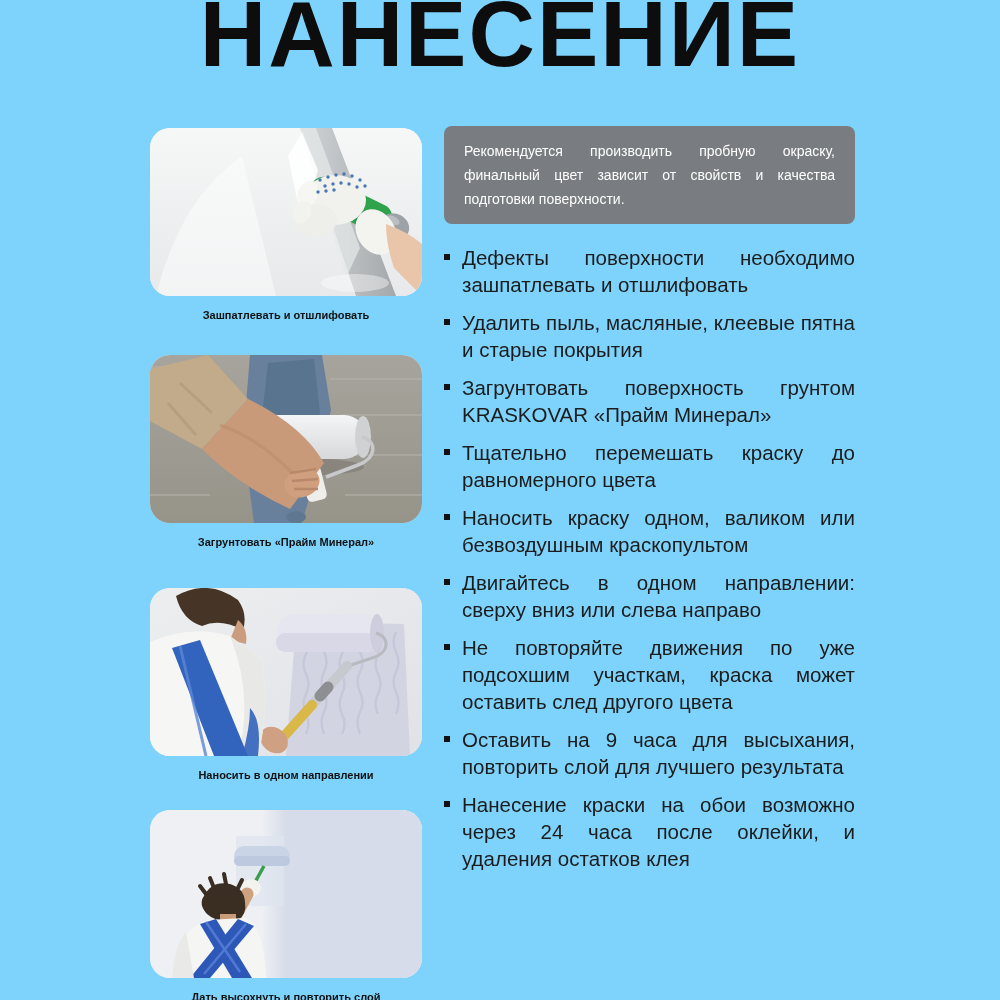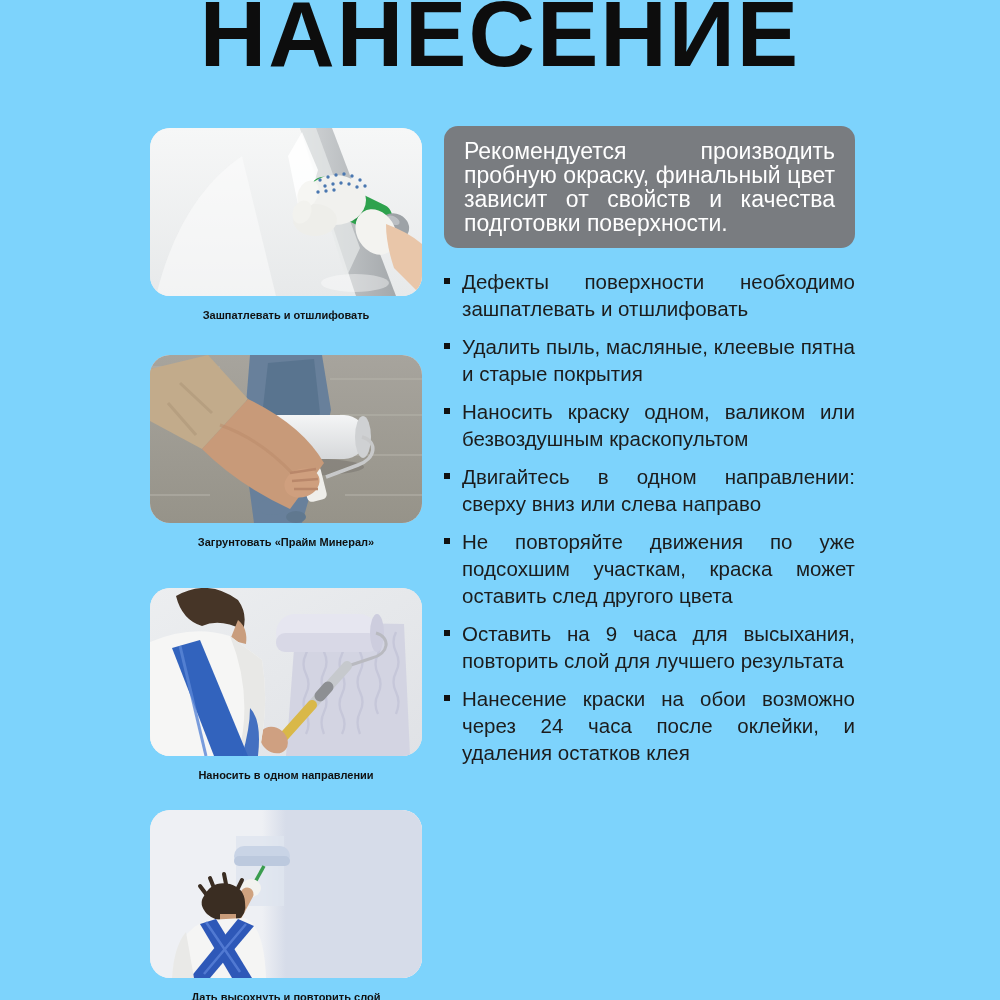"Рекомендуется производить пробную" .note-box { border-radius: 14px -> 8px; font-size: 23px -> 14px }
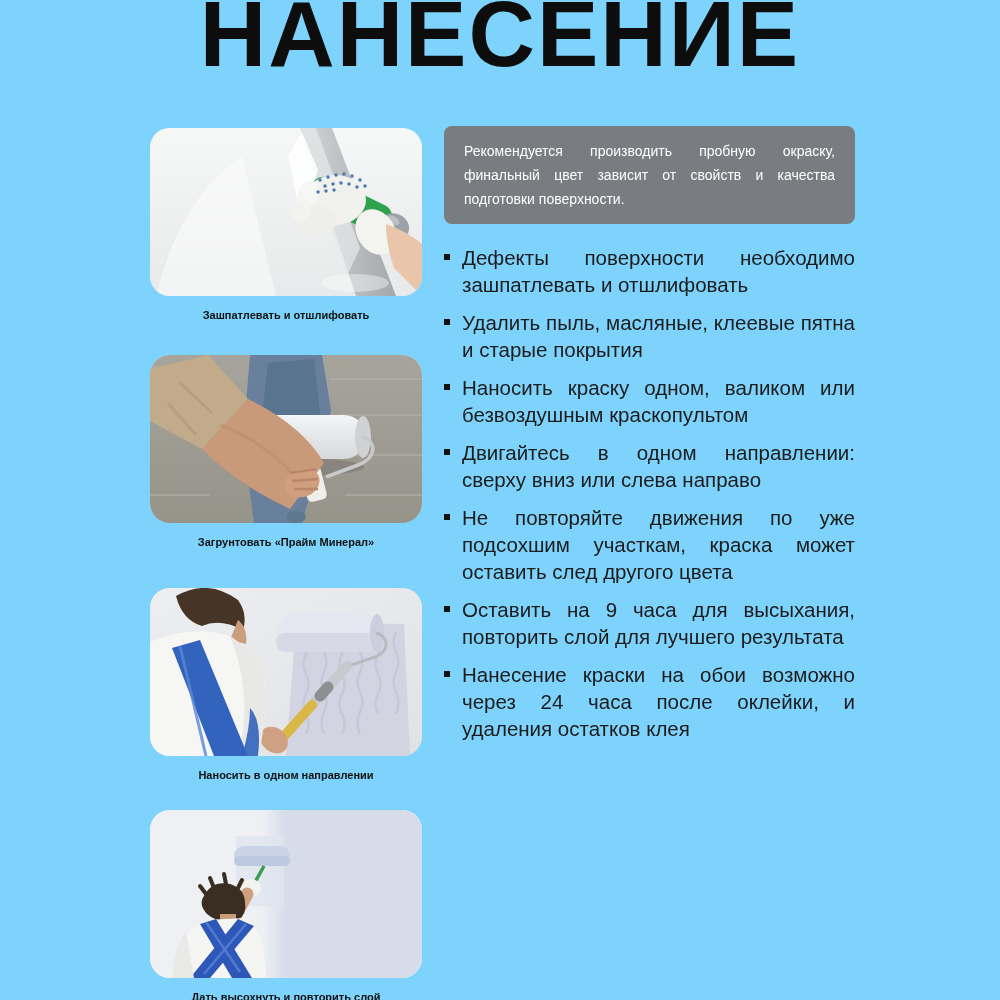"Загрунтовать поверхность грунтом" li.bullet-item { html: none -> <li> <span></span> <p>Загрунтовать поверхность грунтом KRASKOVAR «Прайм Минерал»</p> </li> }
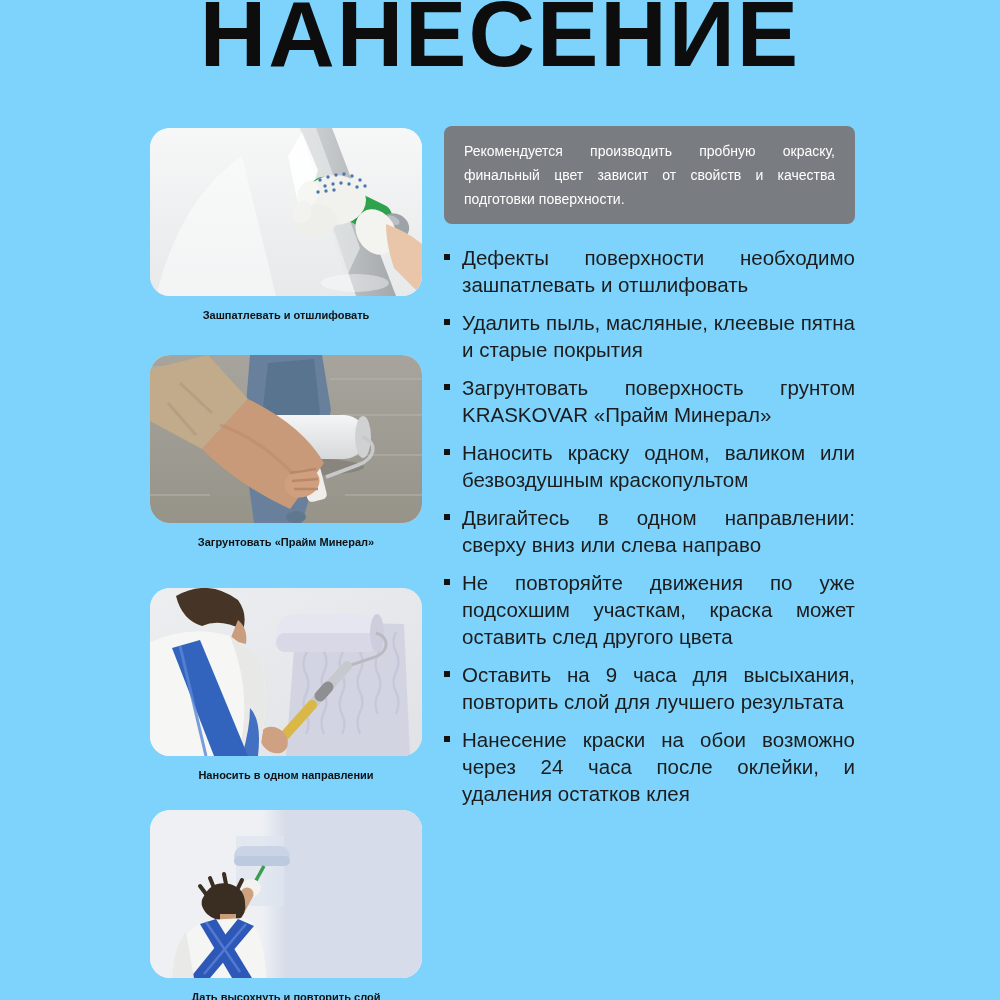"Тщательно перемешать краску до" li.bullet-item { html: none -> <li> <span></span> <p>Тщательно перемешать краску до равномерного цвета</p> </li> }
